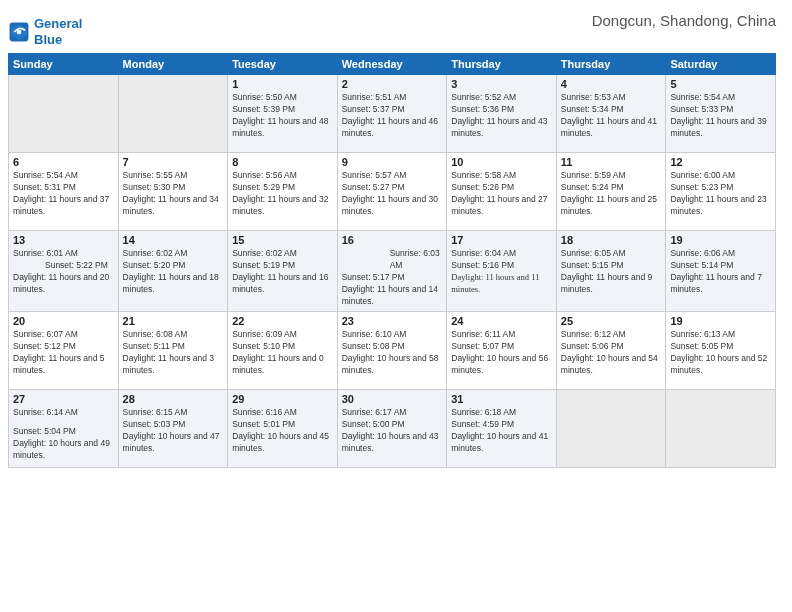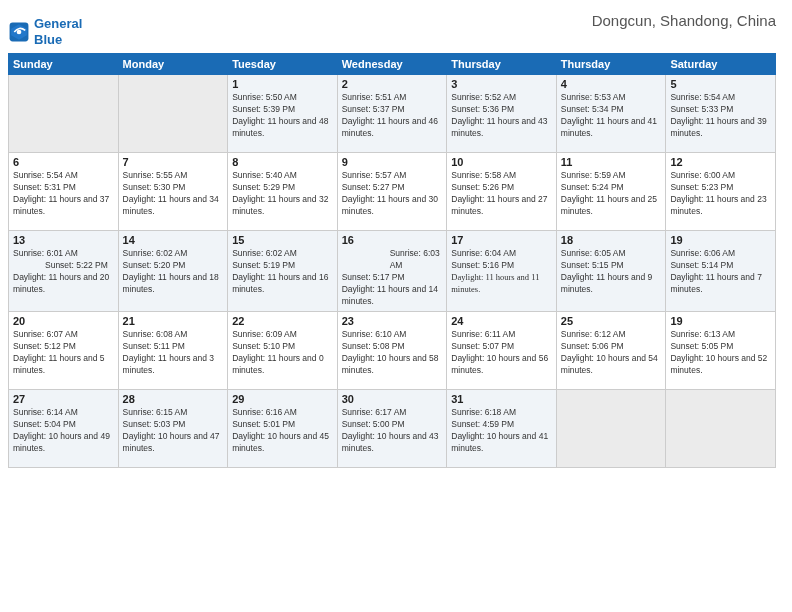"Sunrise: 5:40 AM" span { text: 5:40 -> 5:56 }
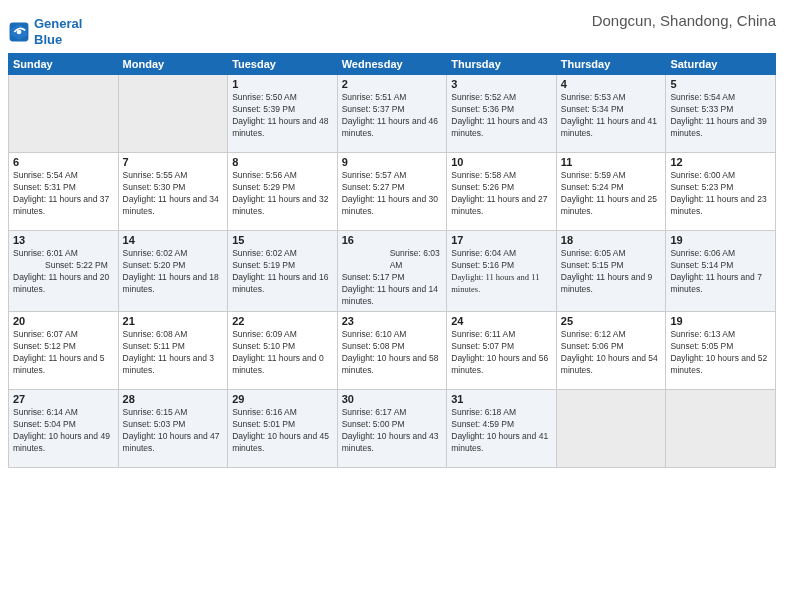"Sunset: 5:04 PM" span { margin-top: none -> 7px }
